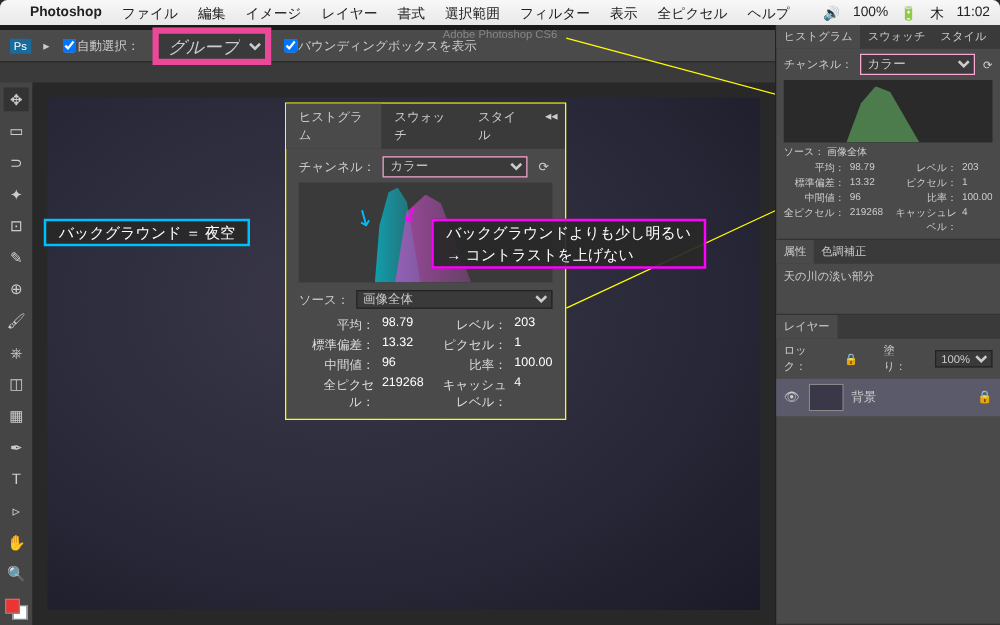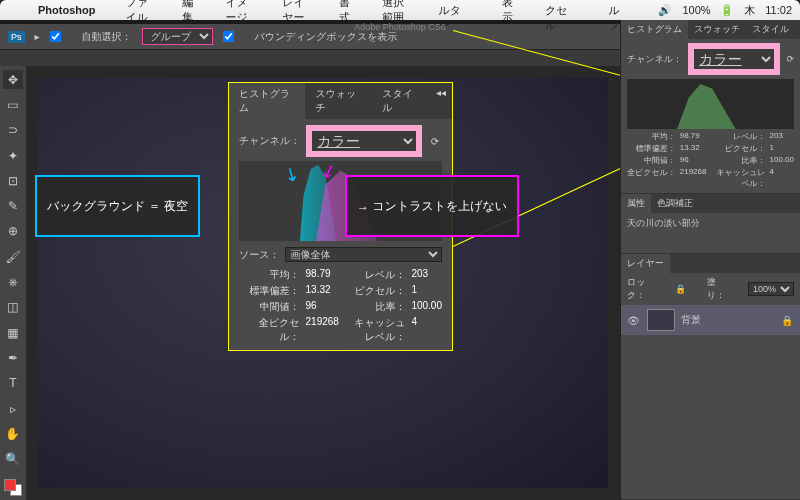"Photoshop" .menubar { gap: 30px -> 16px }
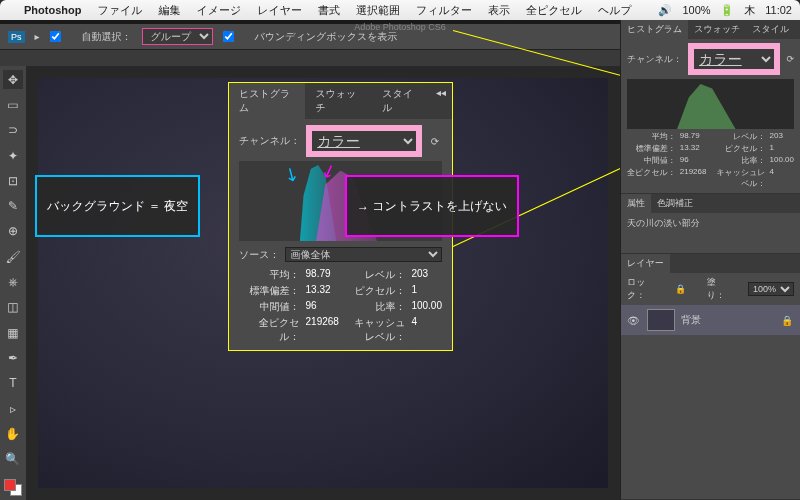"自動選択：" .checkbox { gap: 21px -> 1px }
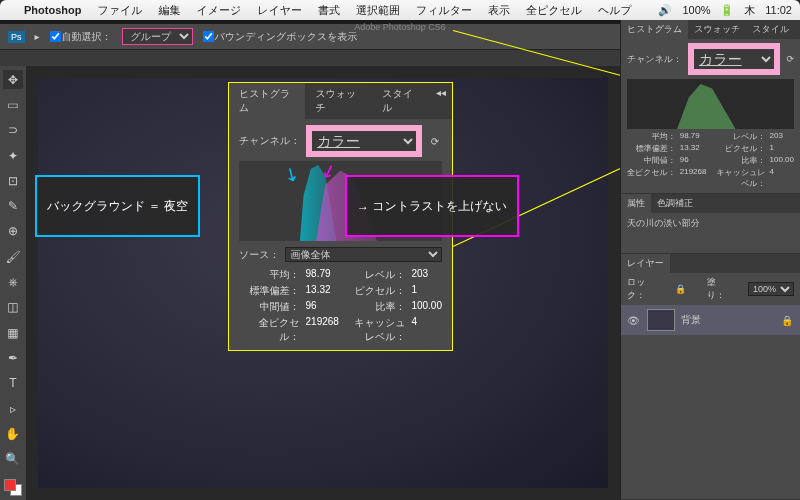"グループ" .optbar select { border: 1px solid #ec4899 -> 5px solid #ec4899; font-size: 10px -> 14px; font-style: none -> italic }
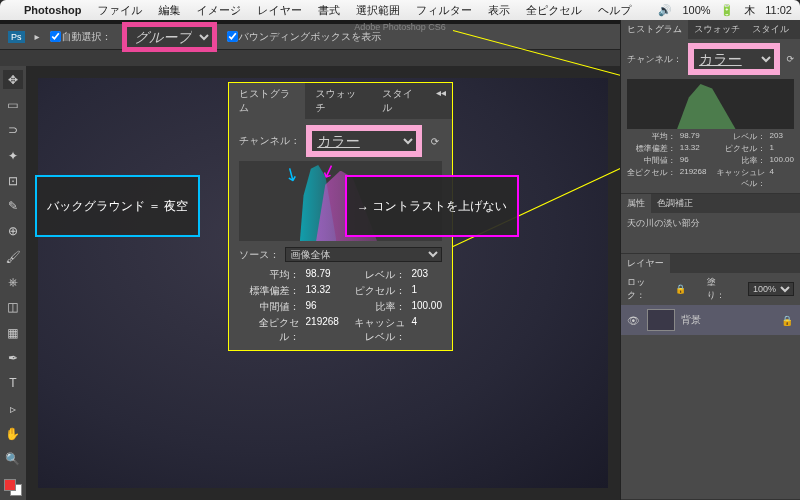"カラー" .hist-row select { border: 6px solid #f9a8d4 -> 1px solid #f9a8d4; font-size: 14px -> 10px; text-decoration: underline -> none }
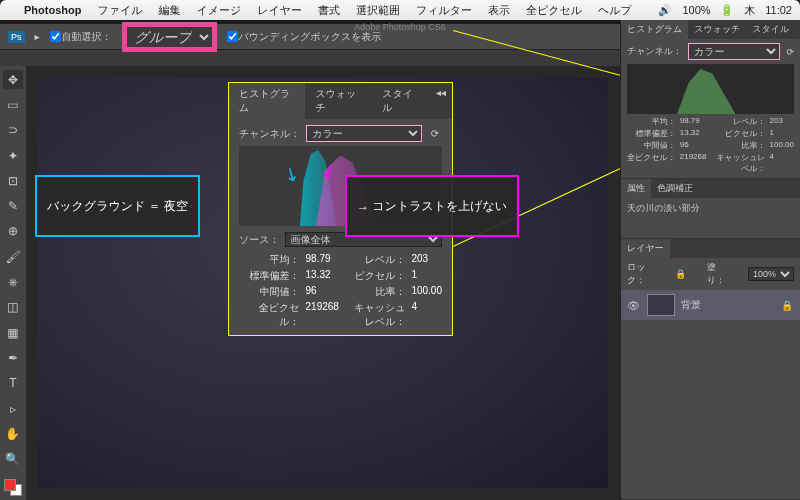"ソース： 画像全体" div { html: none -> <div><span>ソース：</span> <span>画像全体</span></div> }
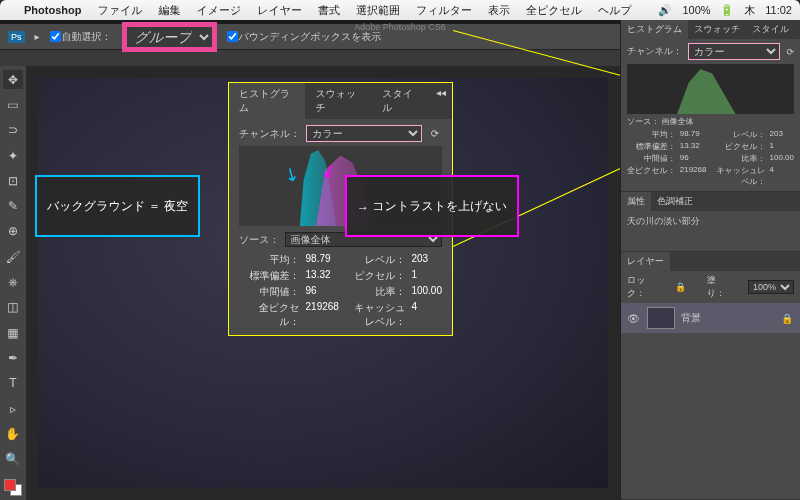"バックグラウンド ＝ 夜空" .anno { padding: 20px 10px -> 0 10px }
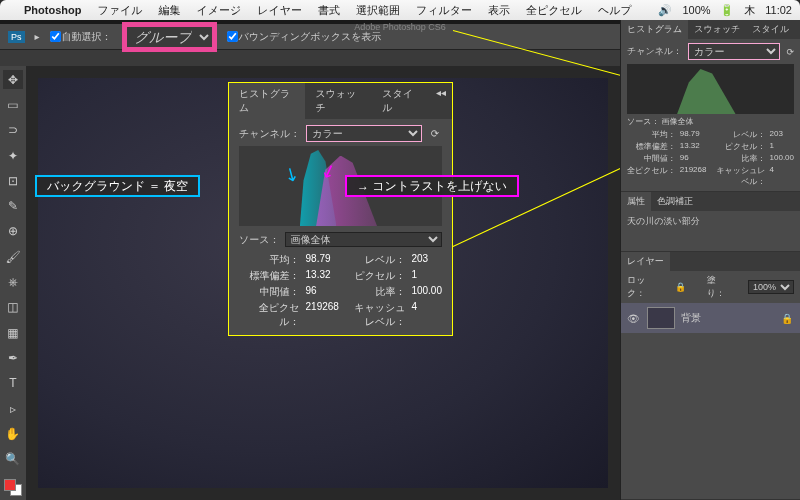"バックグラウンドよりも少し明るい" div { html: none -> <div>バックグラウンドよりも少し明るい</div> }
